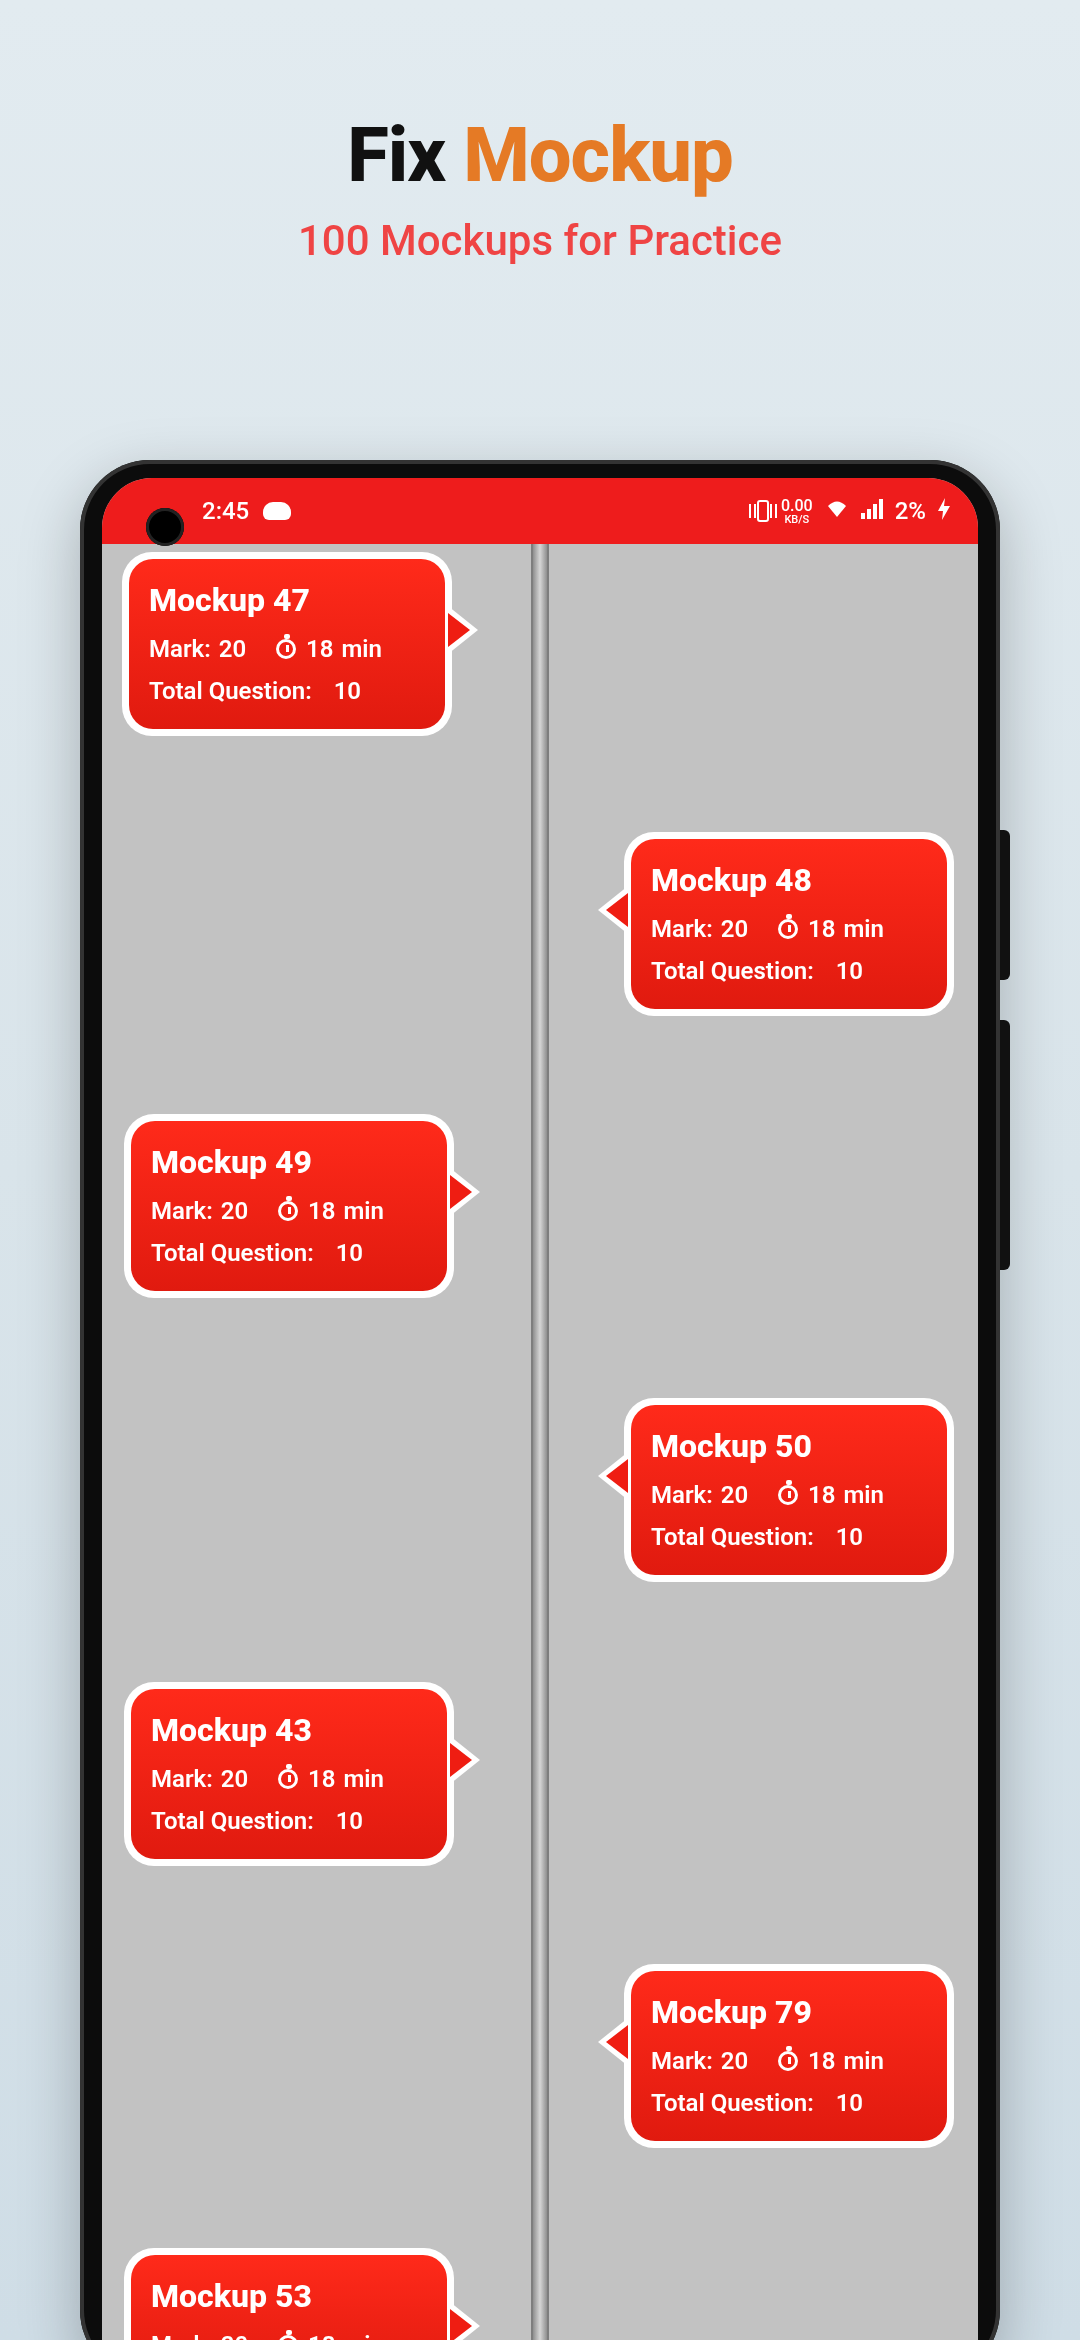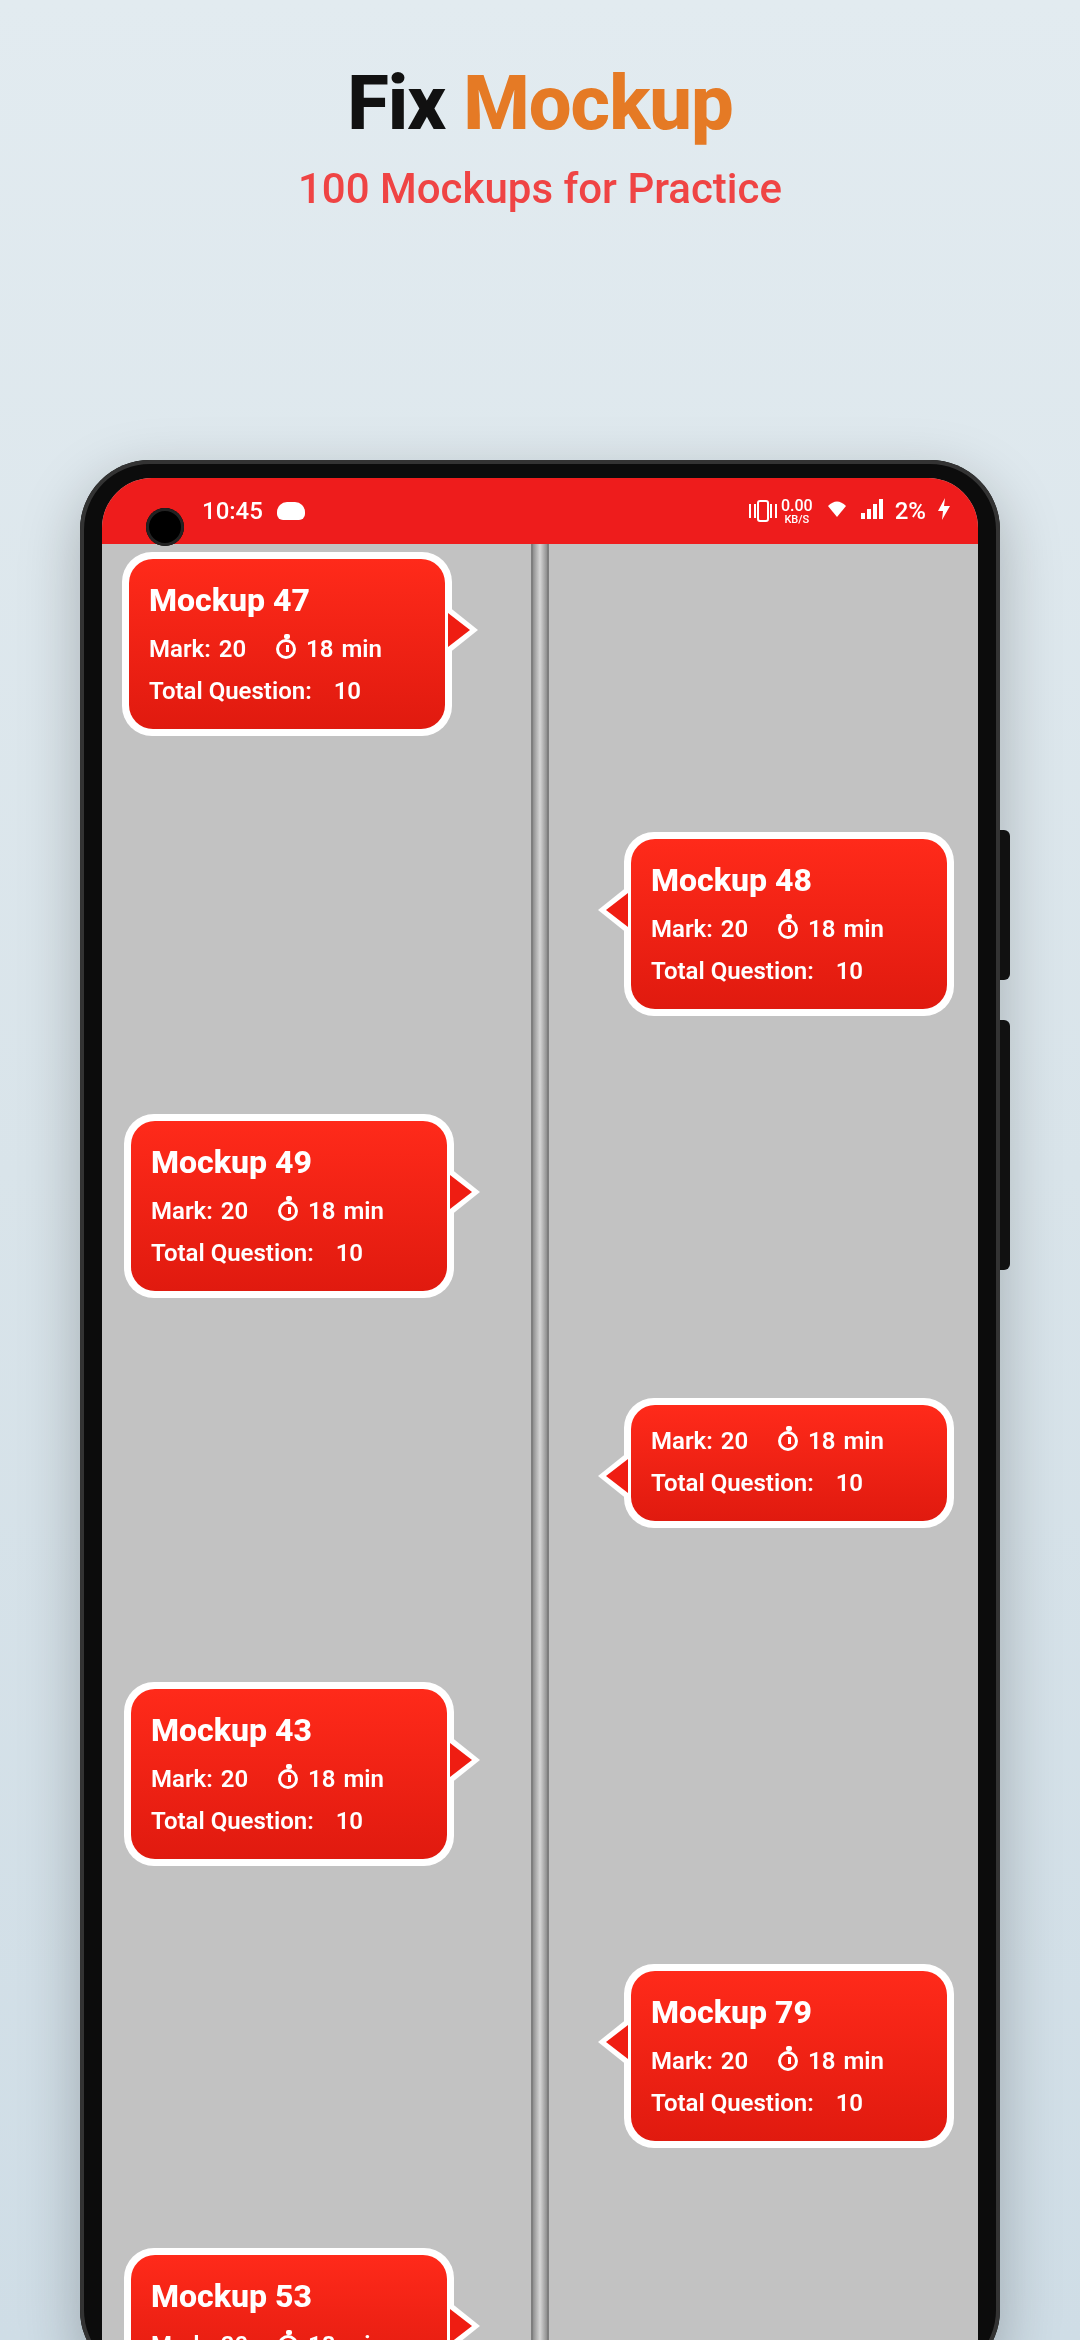"Fix Mockup" .promo-title { padding-top: 58px -> 110px }
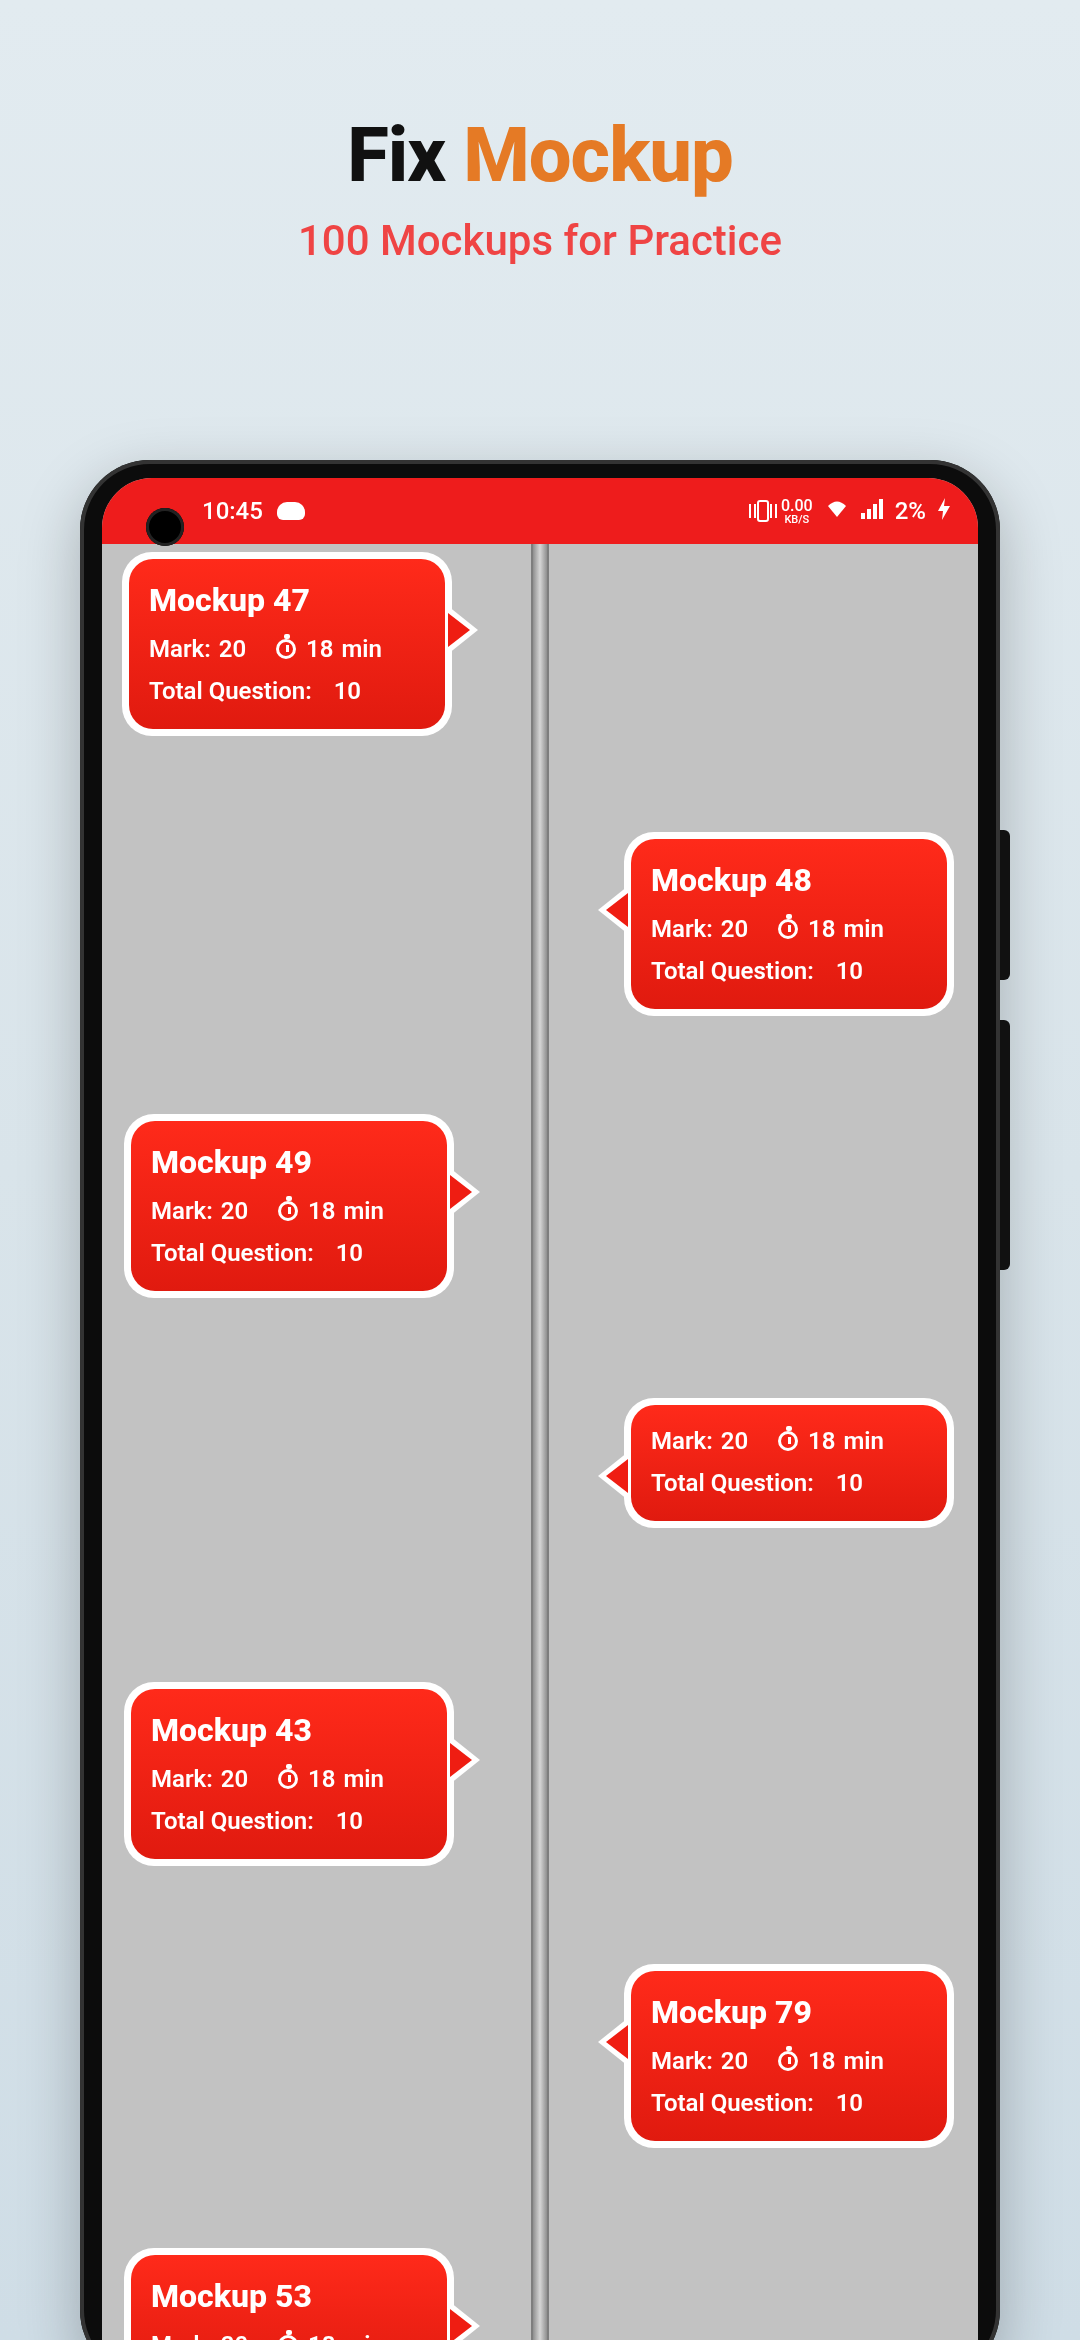"10:45" span { text: 10:45 -> 2:45 }
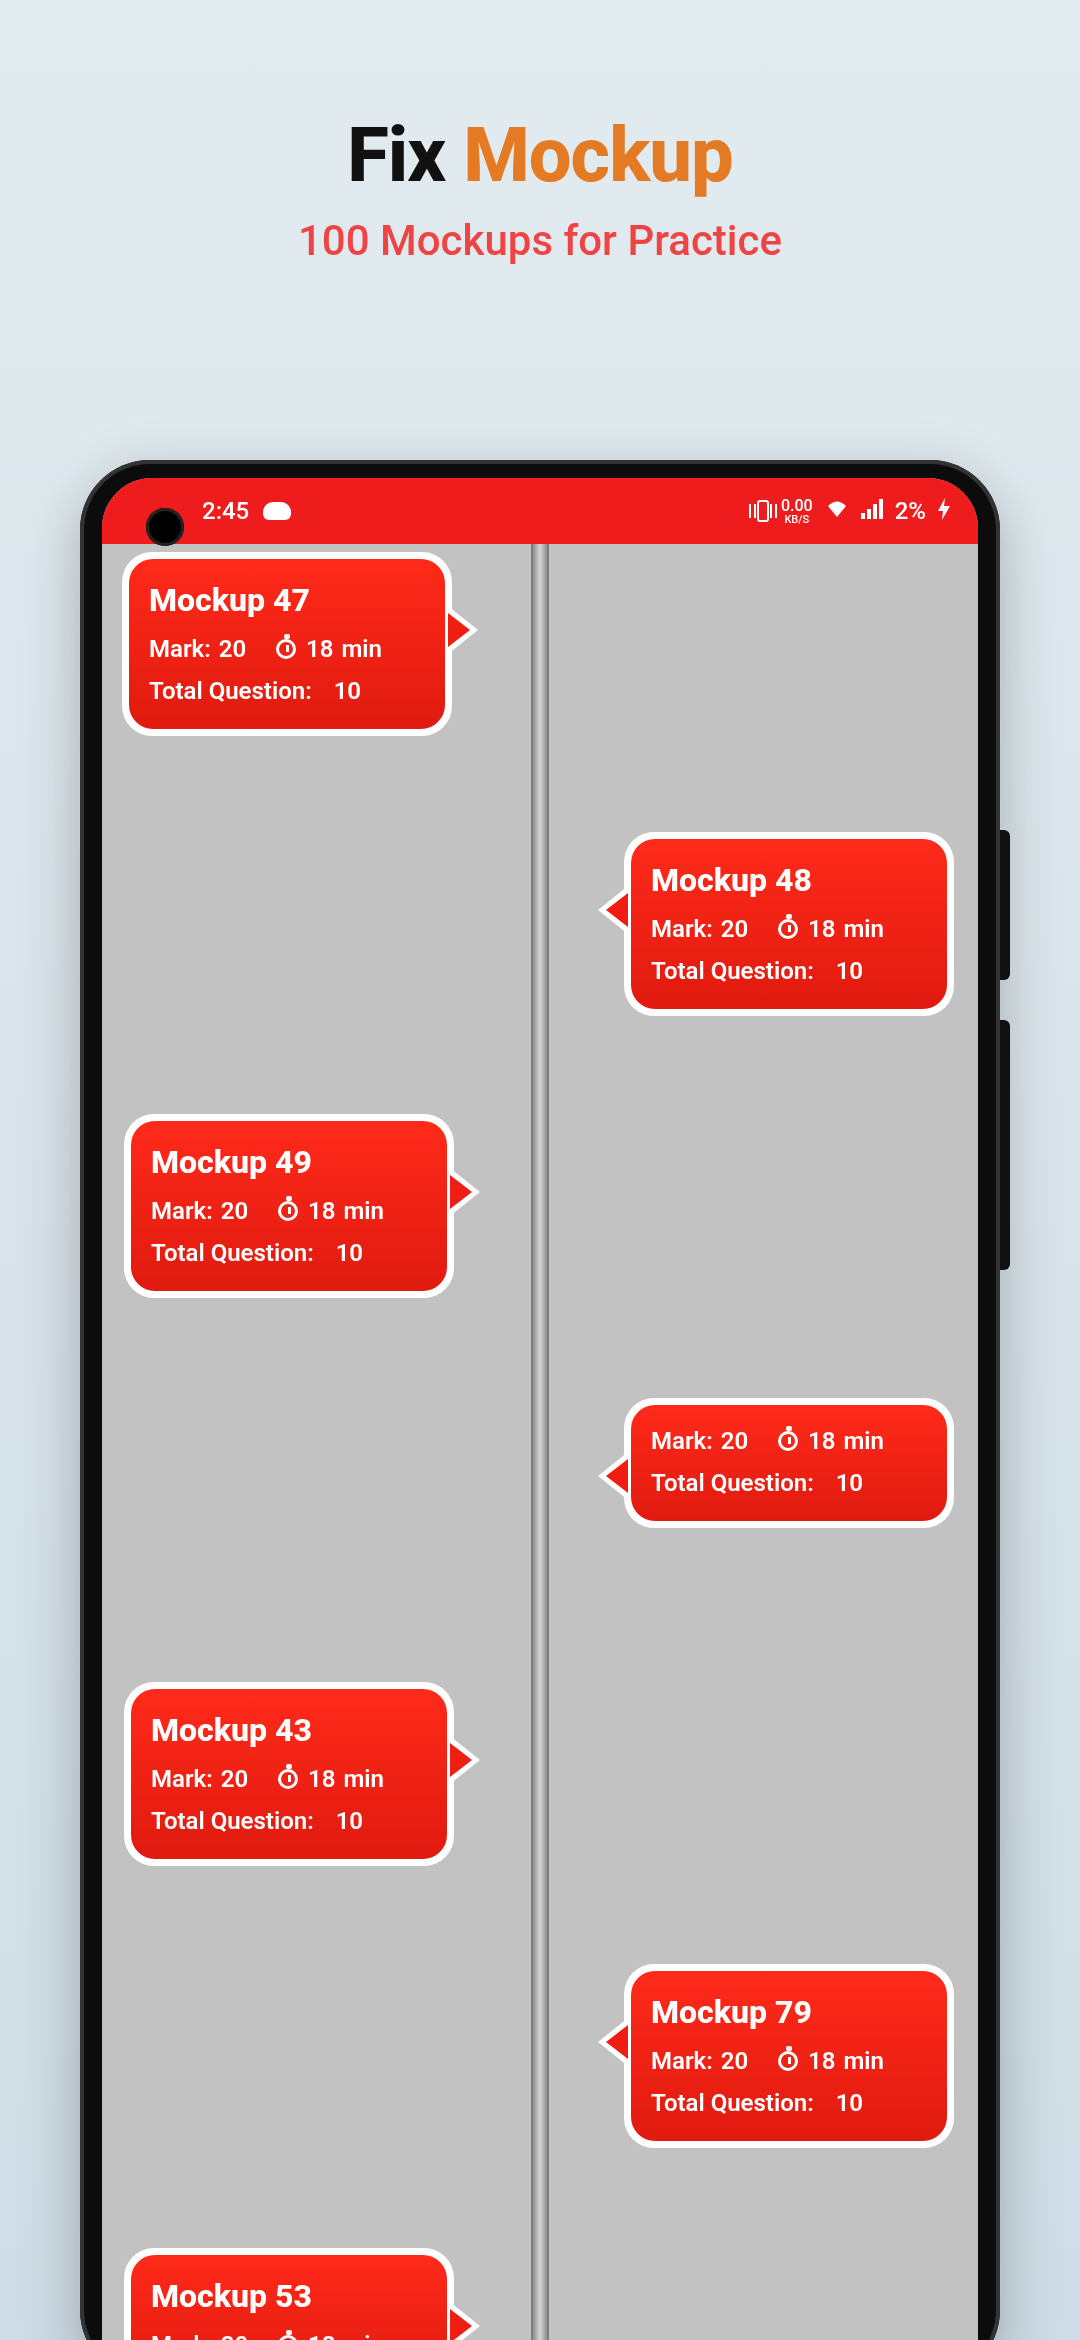"Mockup 50" div.title { html: none -> <div>Mockup 50</div> }
